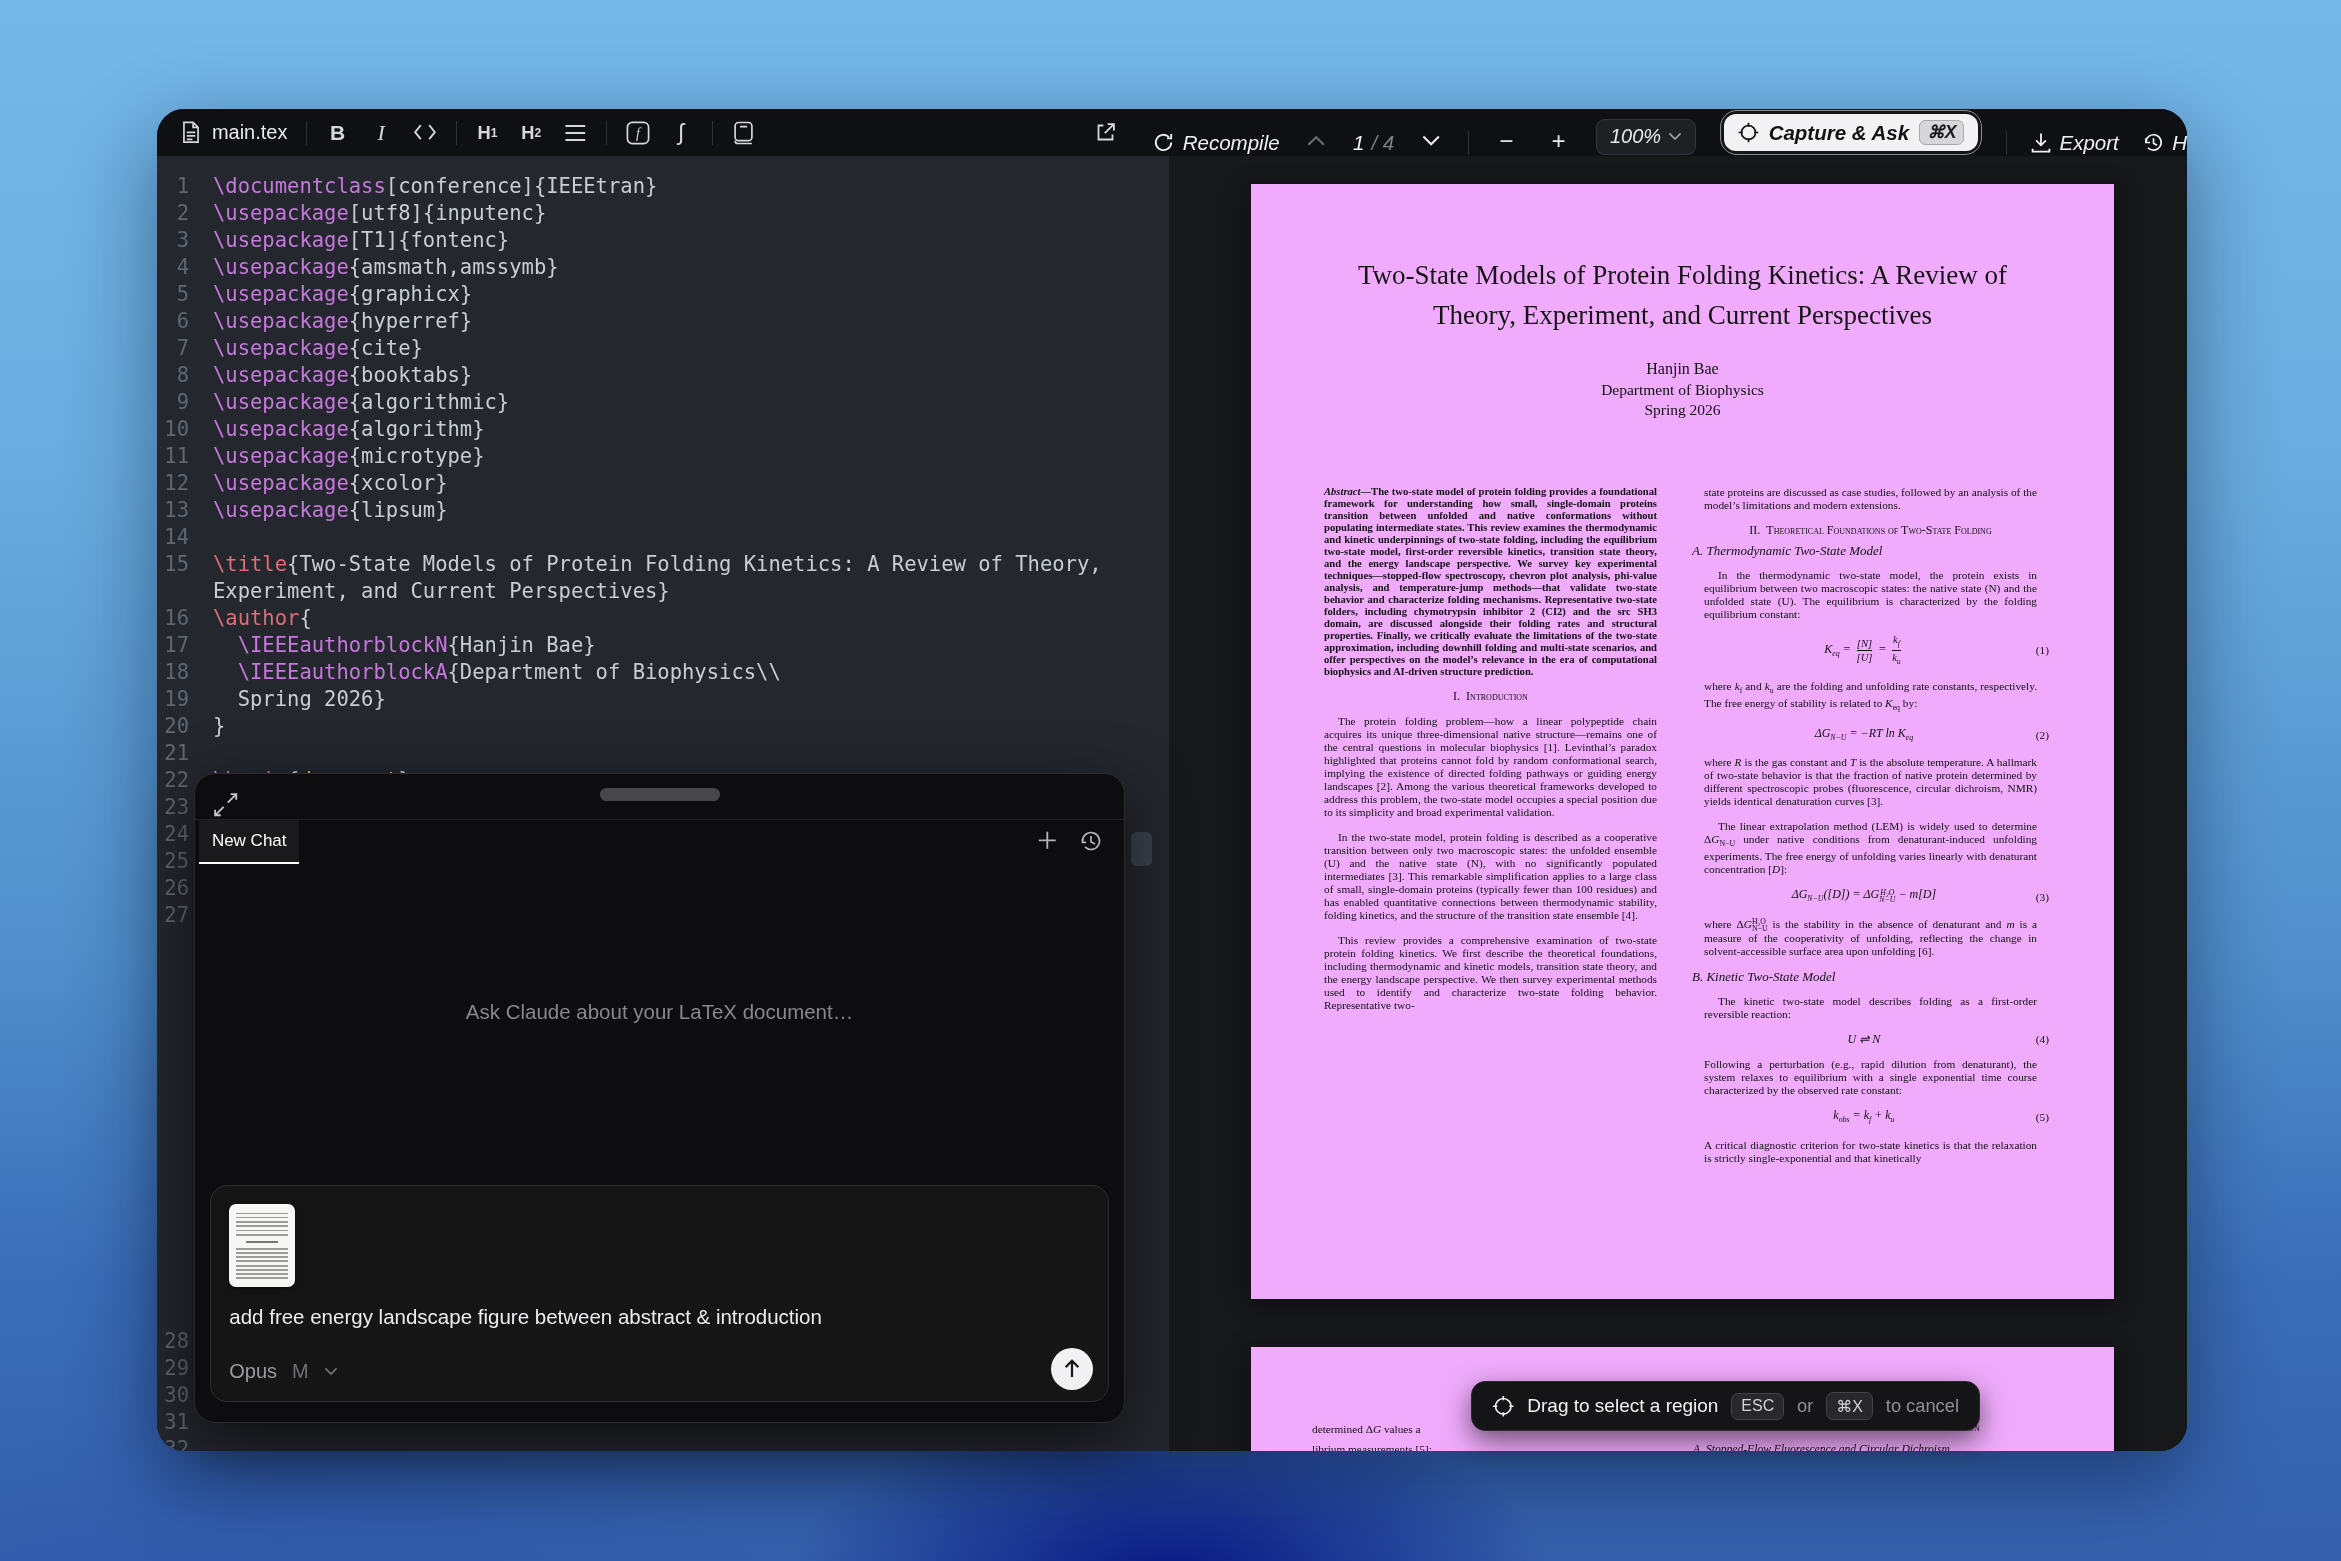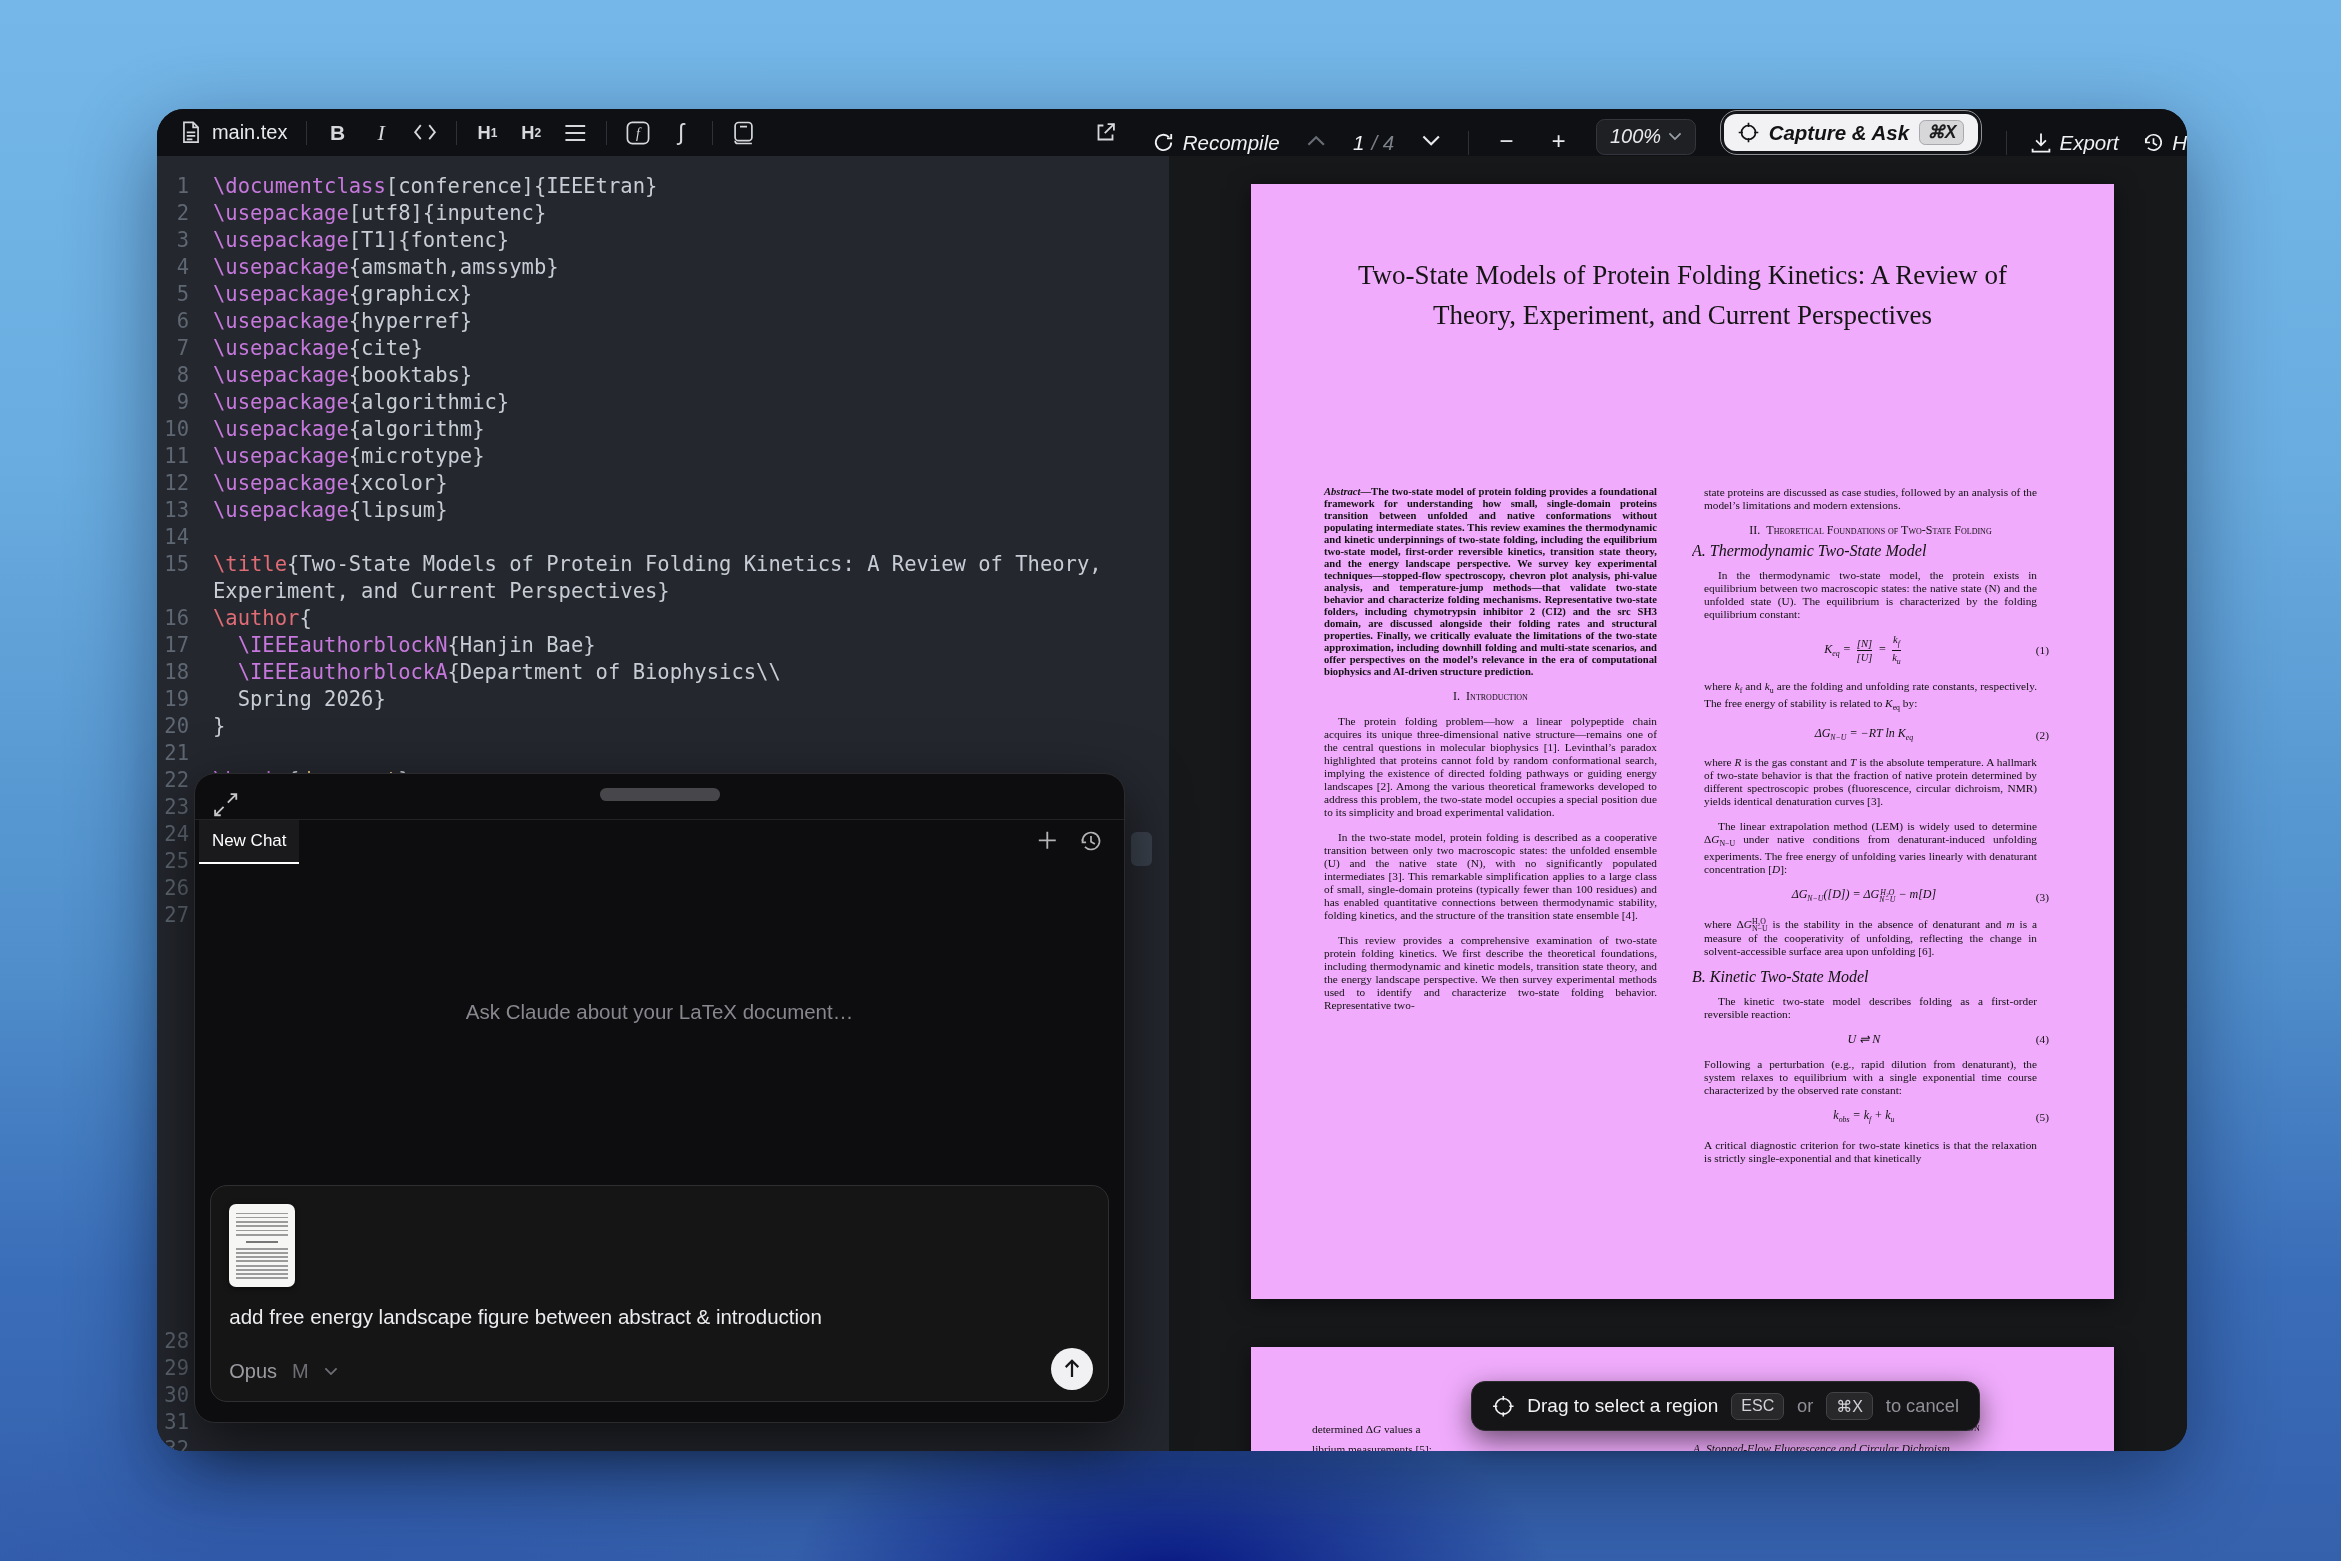"Hanjin Bae" div.pauthors { html: none -> <div> <div>Hanjin Bae</div> <div>Department of Biophysics</div> <div>Spring 2026</div> </div> }
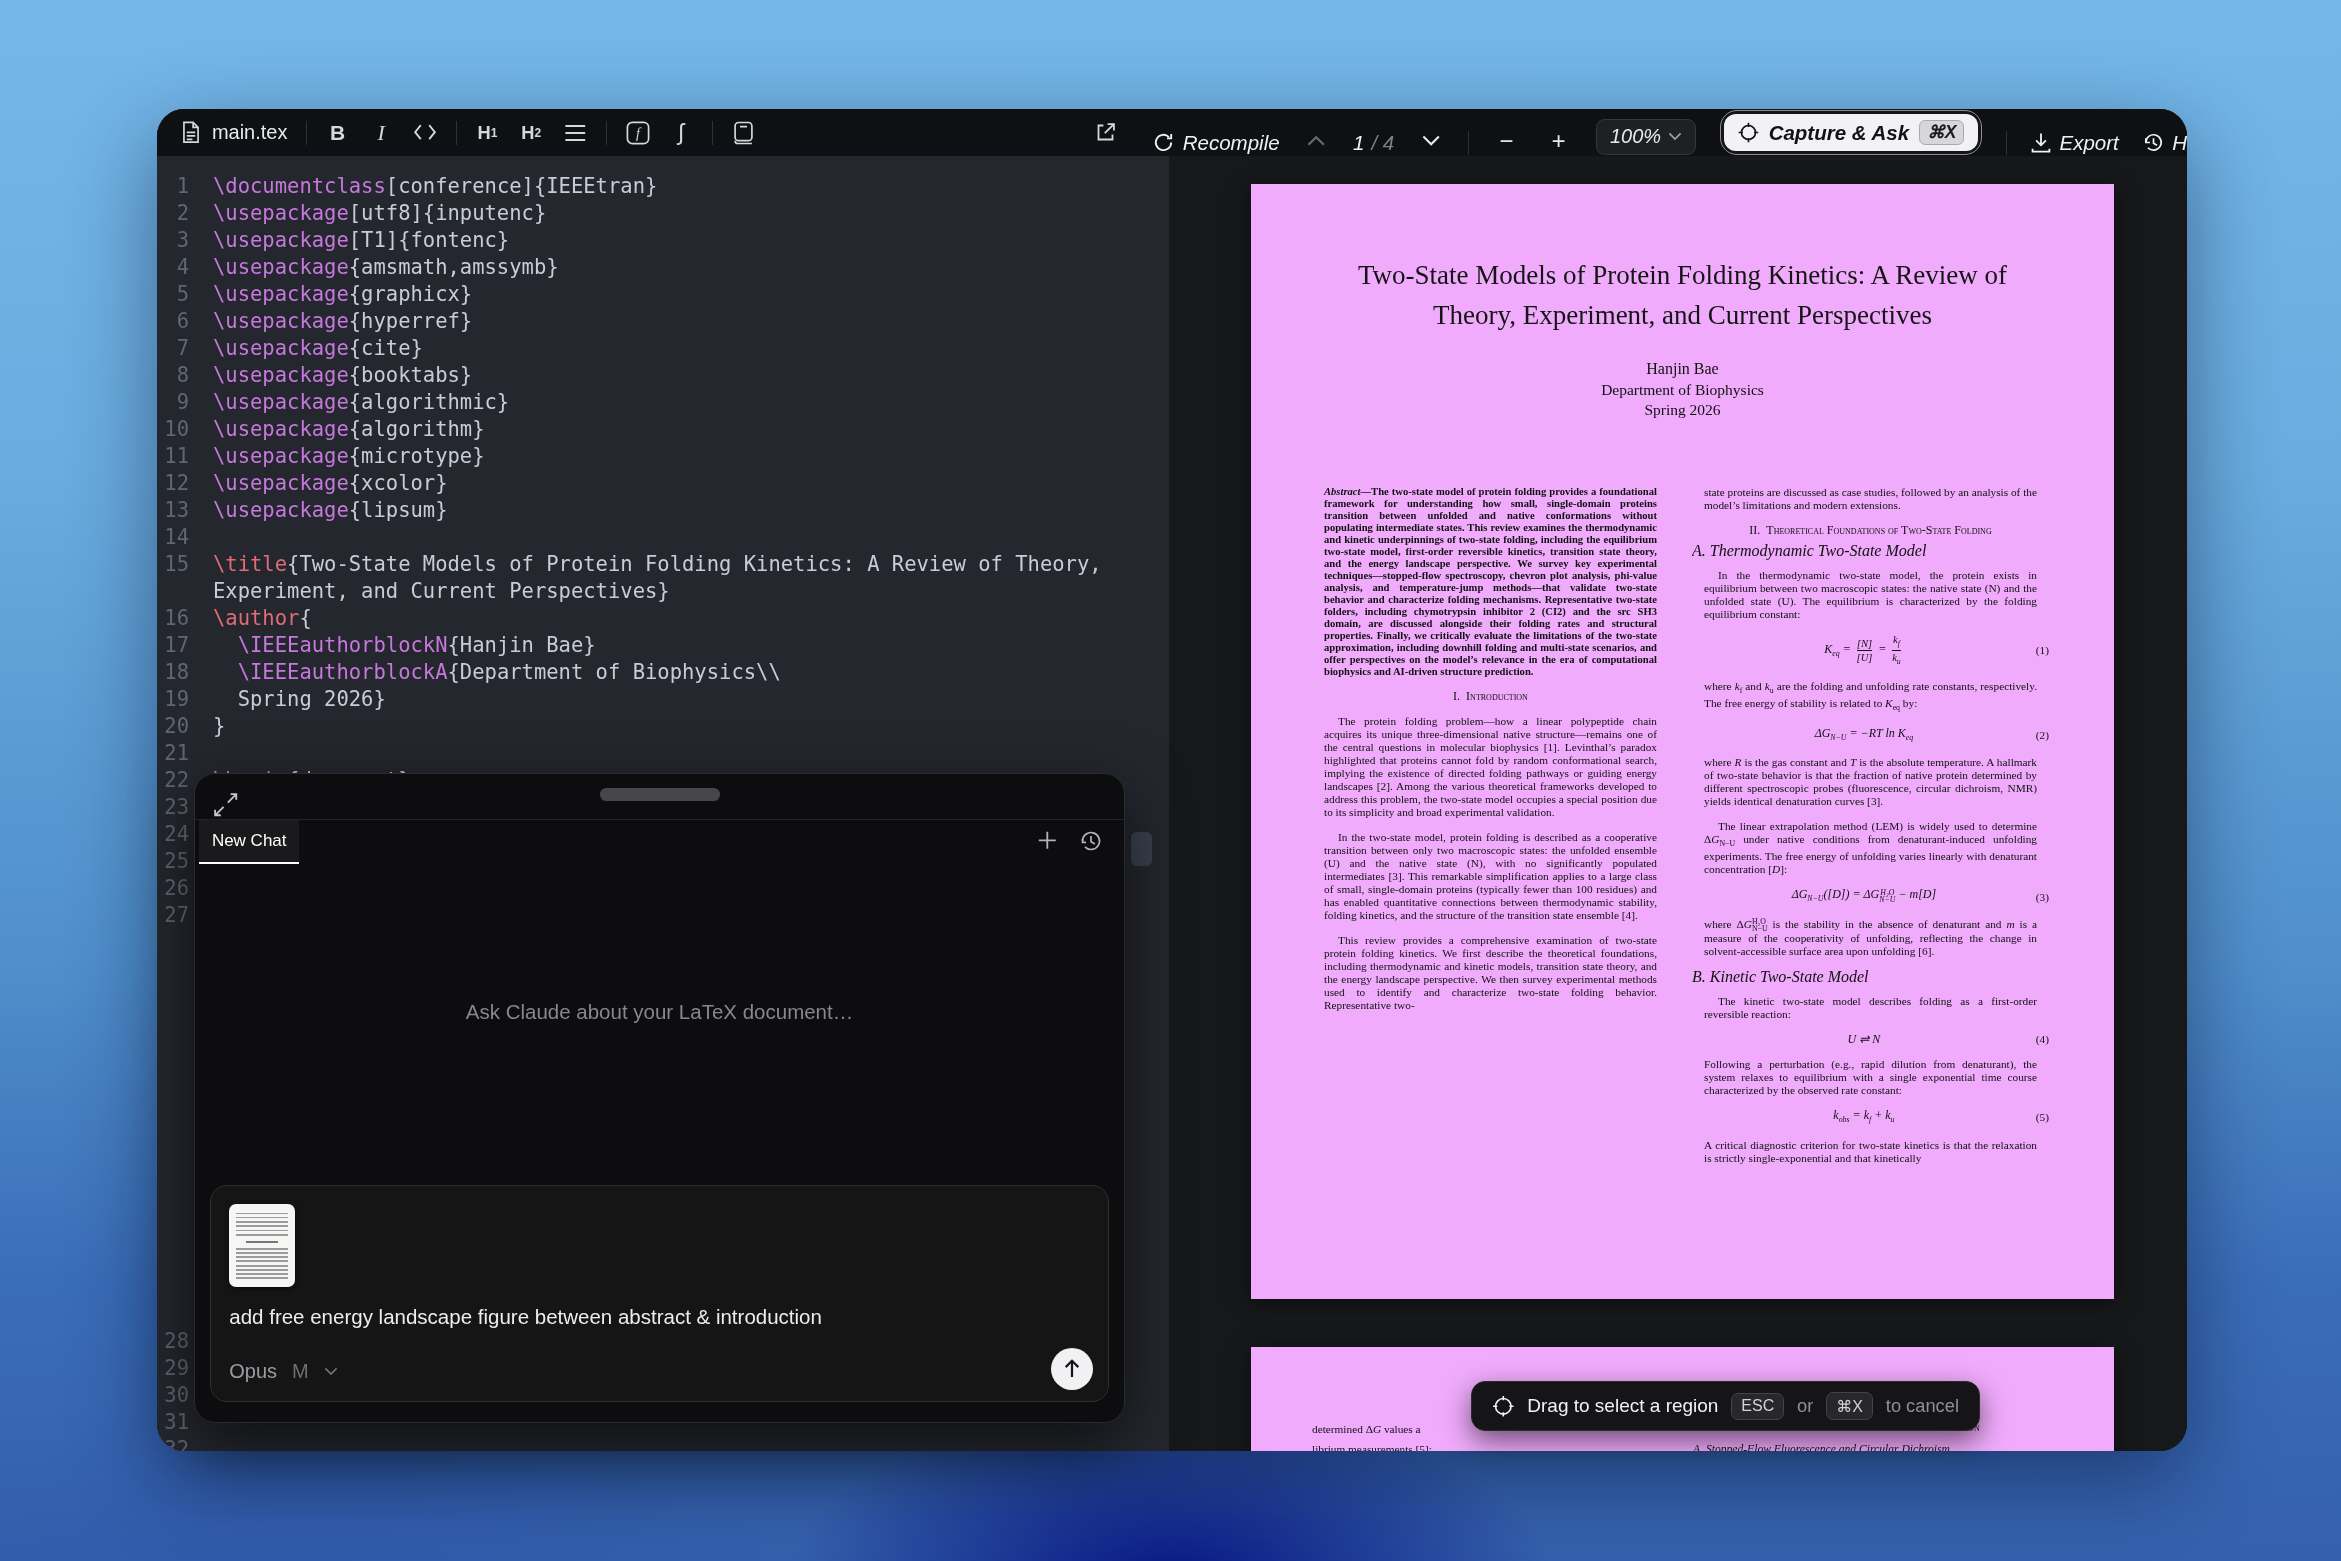"A. Thermodynamic Two-State Model" .h2row { font-size: 16px -> 13px }
